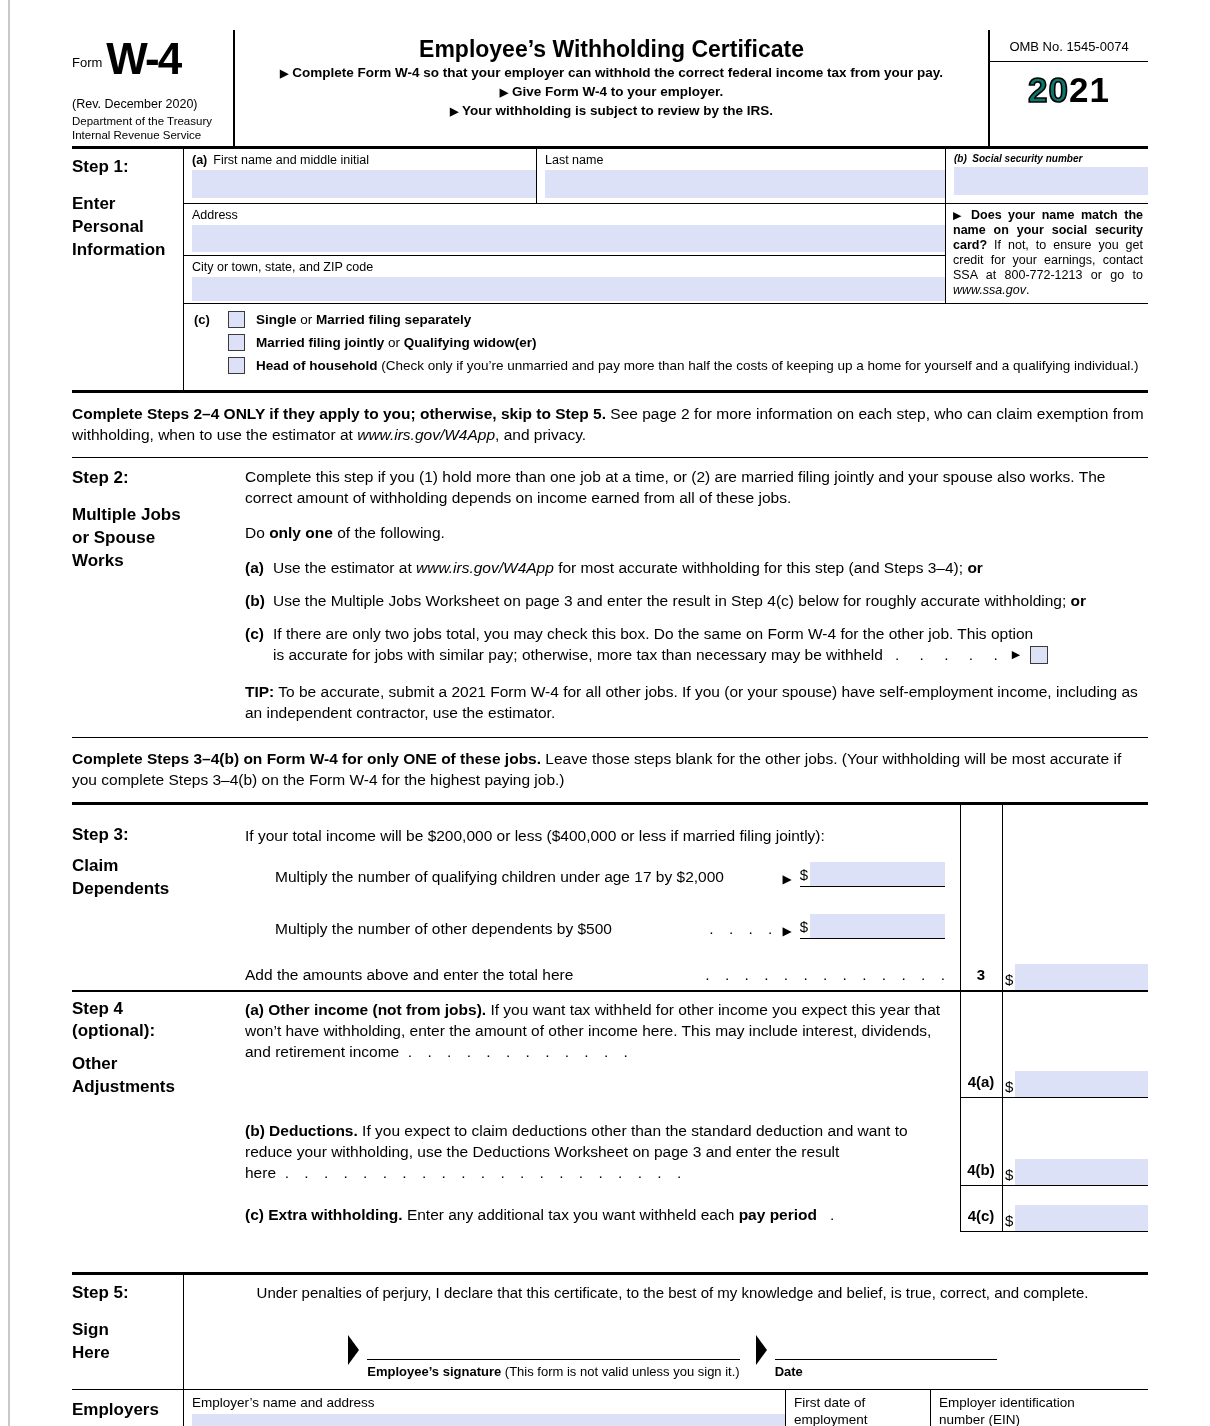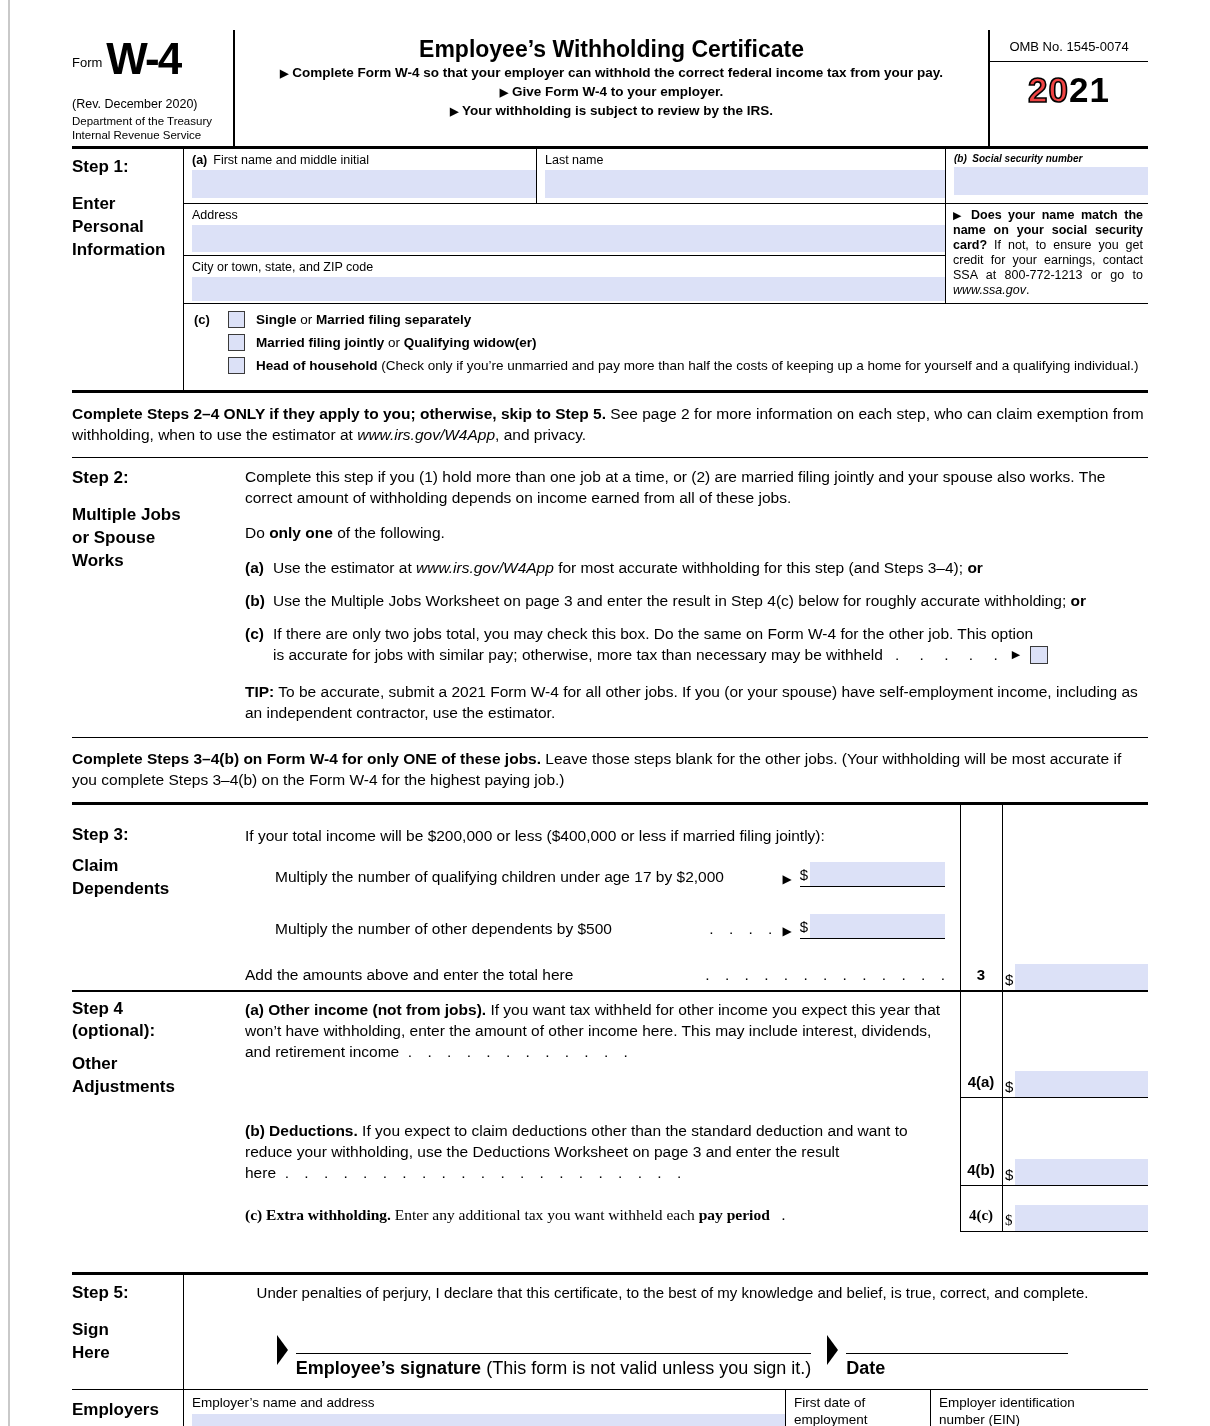"20" .h-year-outline { color: #ef4444 -> #0f766e }
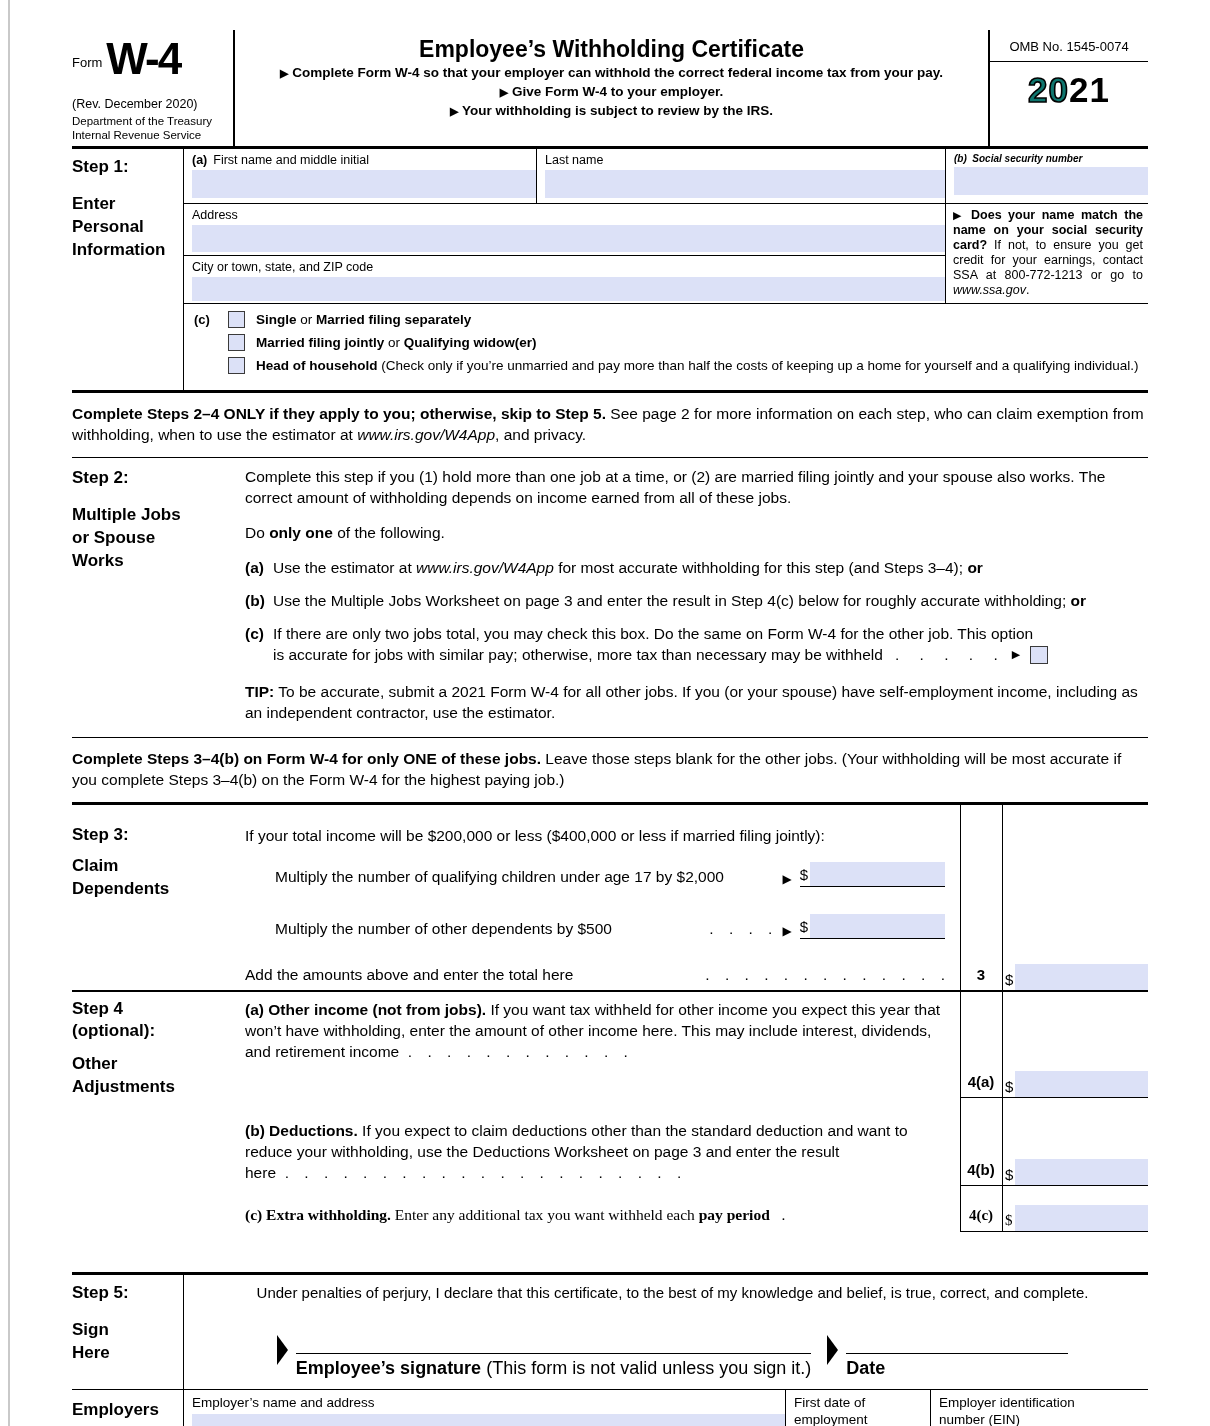"(c) Extra withholding. Enter any" div.trow { font-family: Liberation Serif, serif -> none }
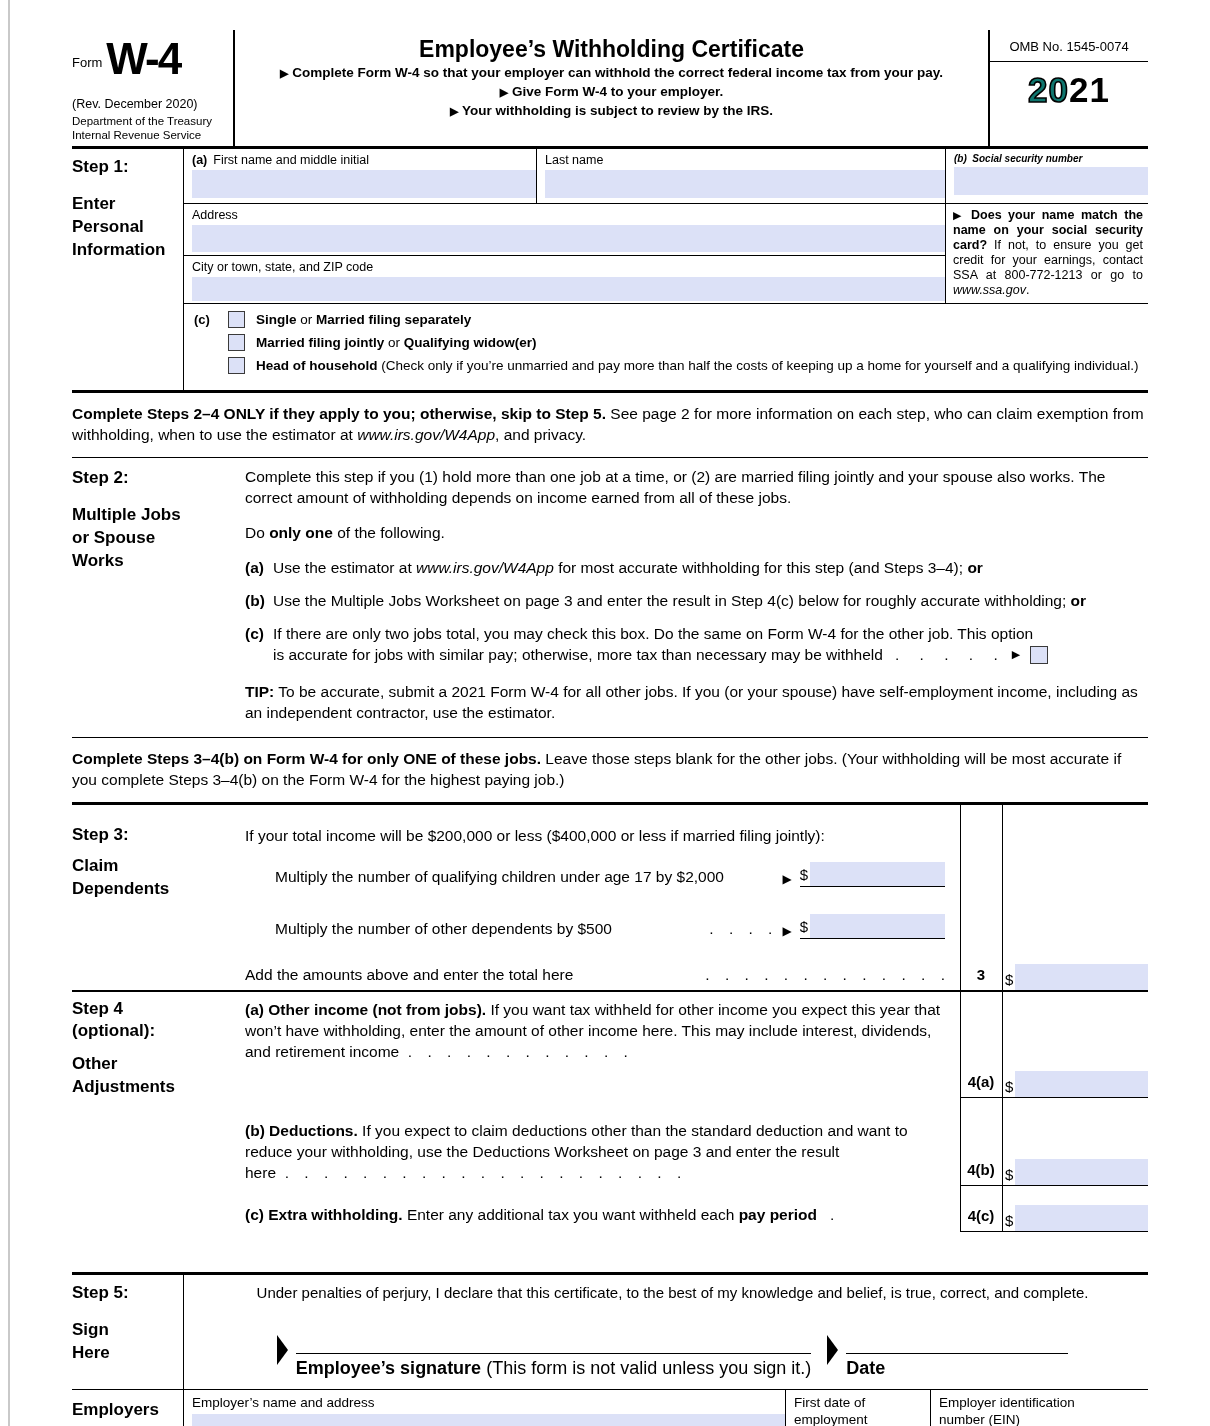"Employee’s signature (This form is" .sig-label { font-size: 18px -> 13px }
